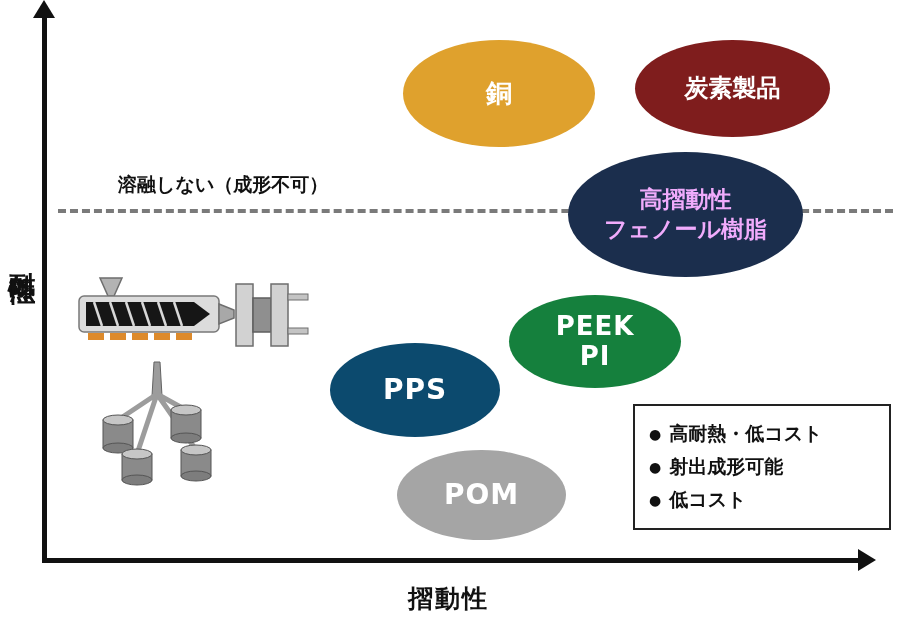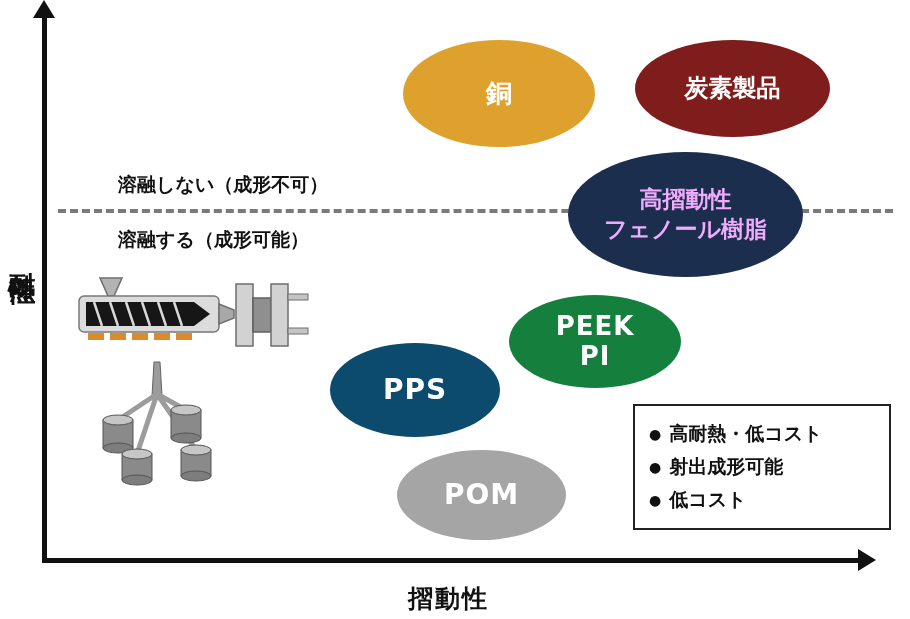"溶融する（成形可能）" div.th { html: <div>溶融する（成形可能）</div> -> none }
